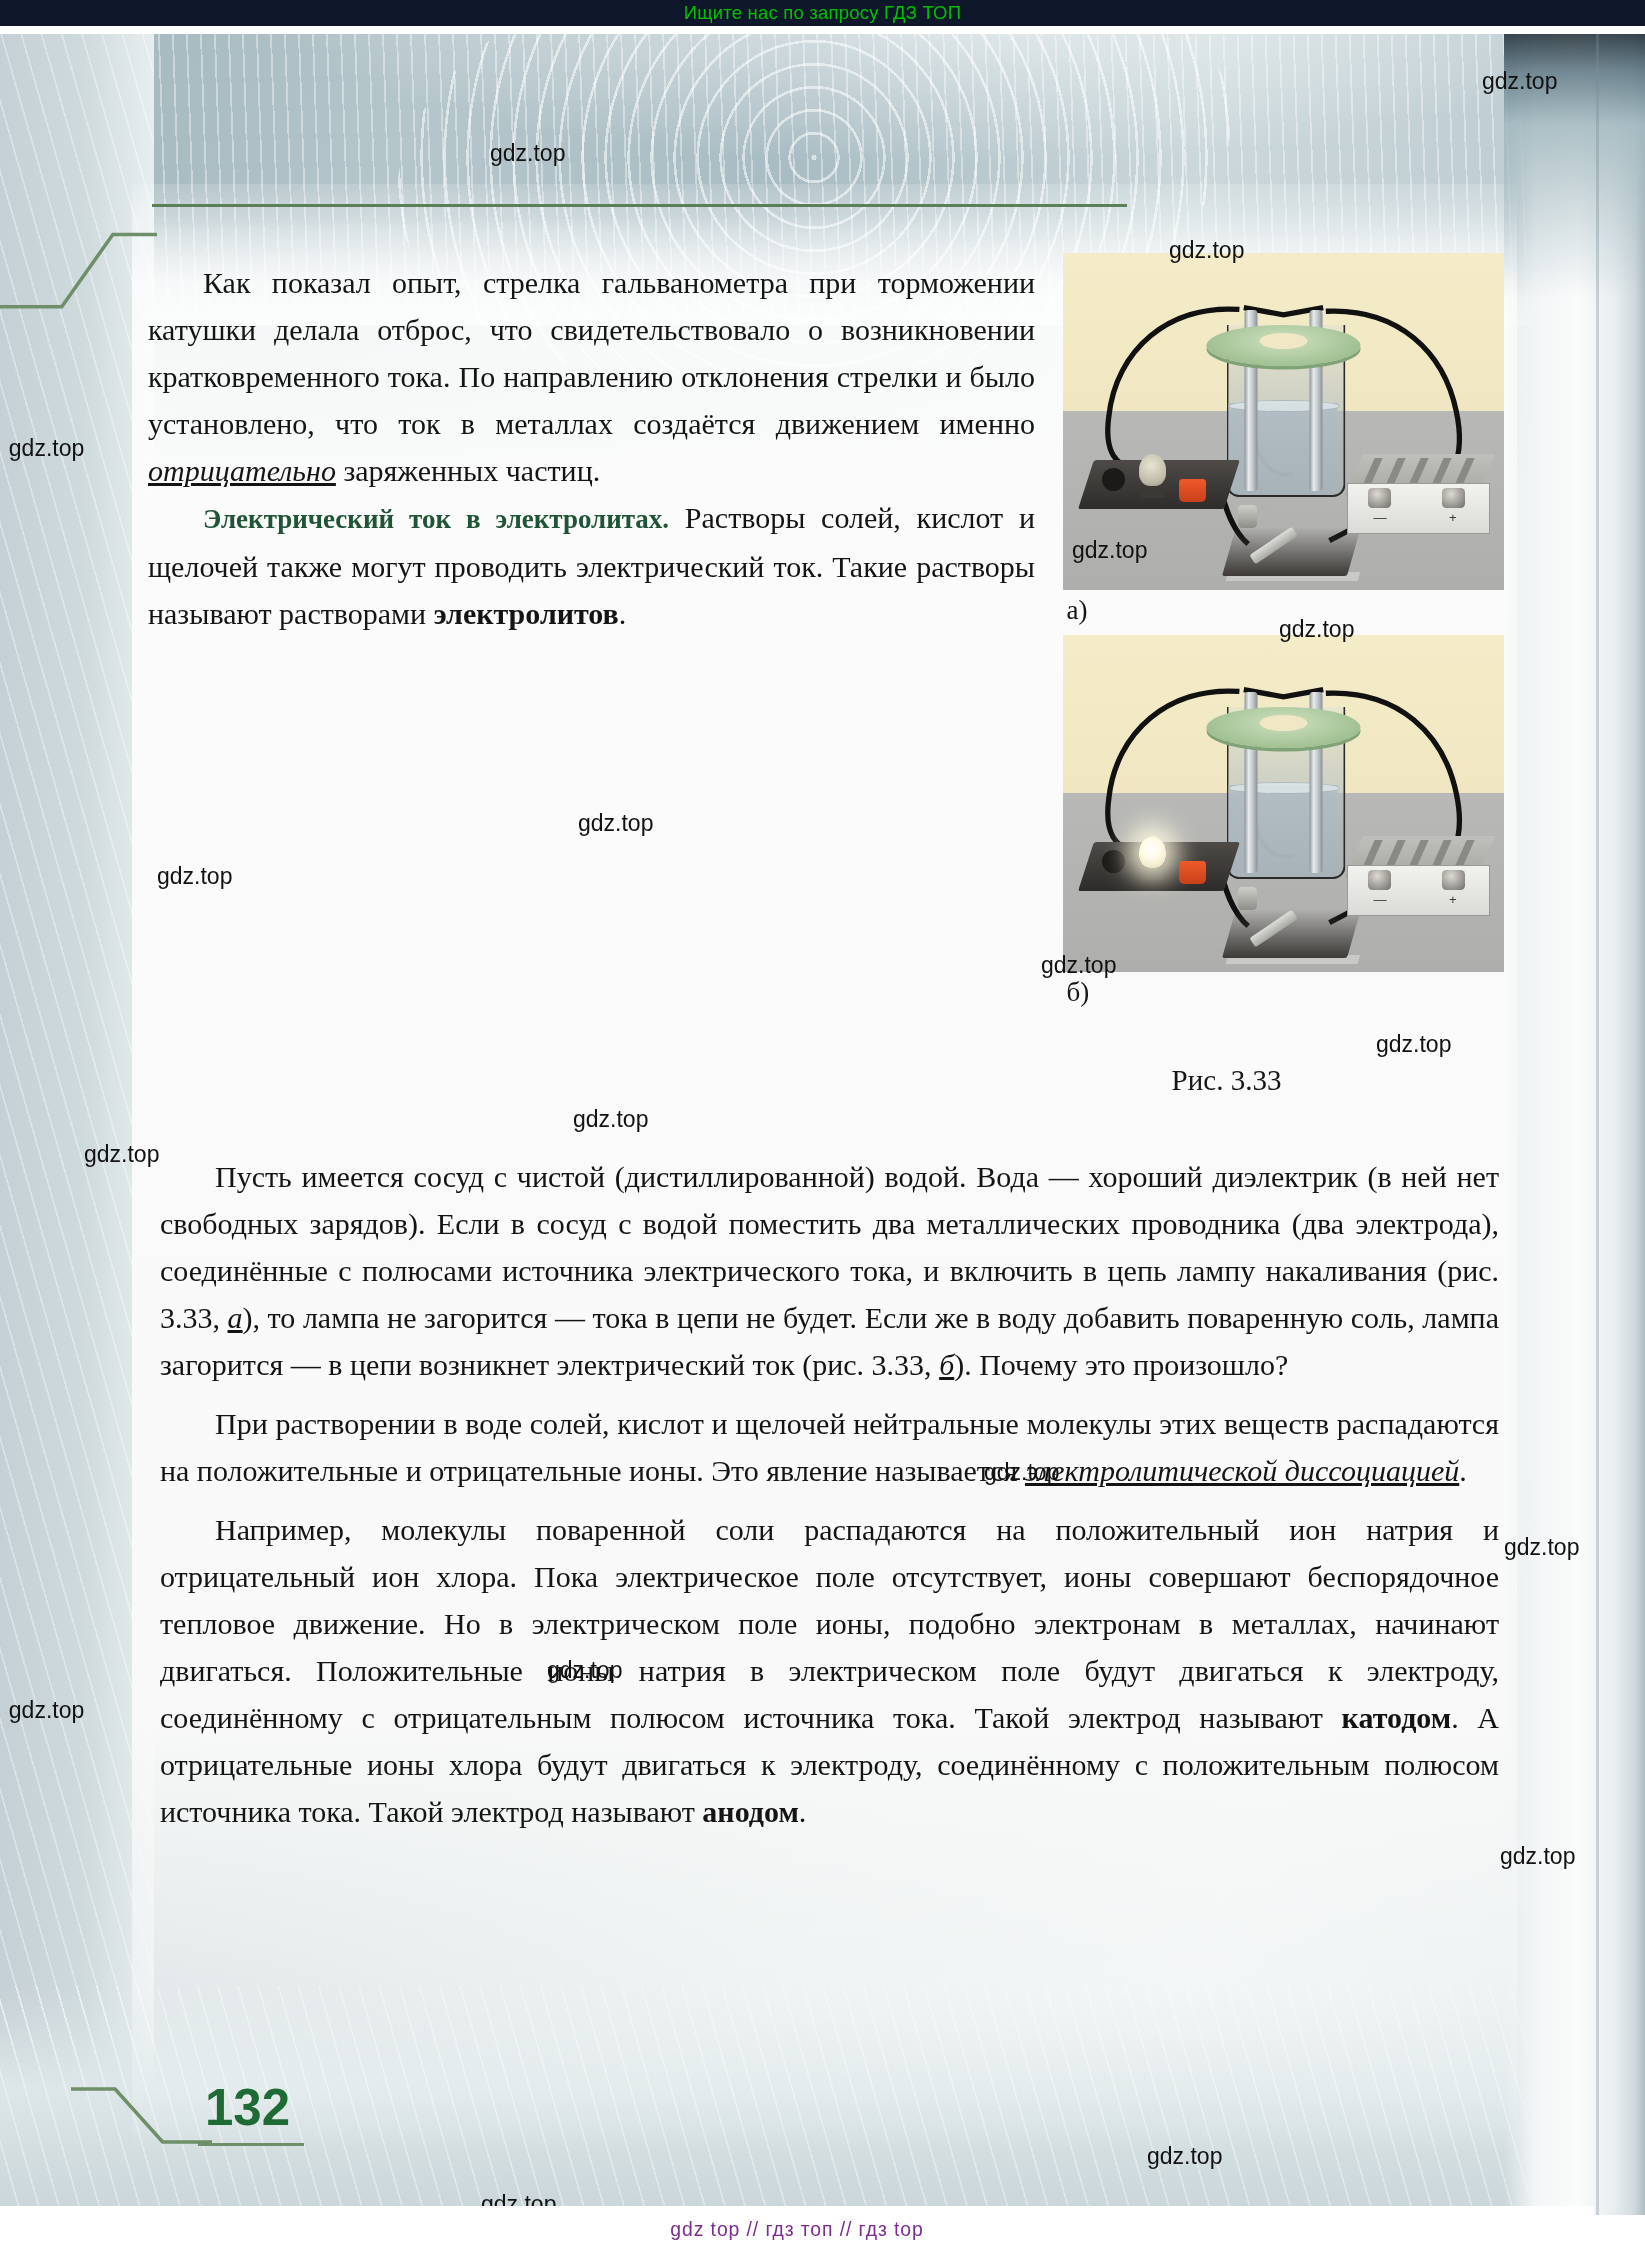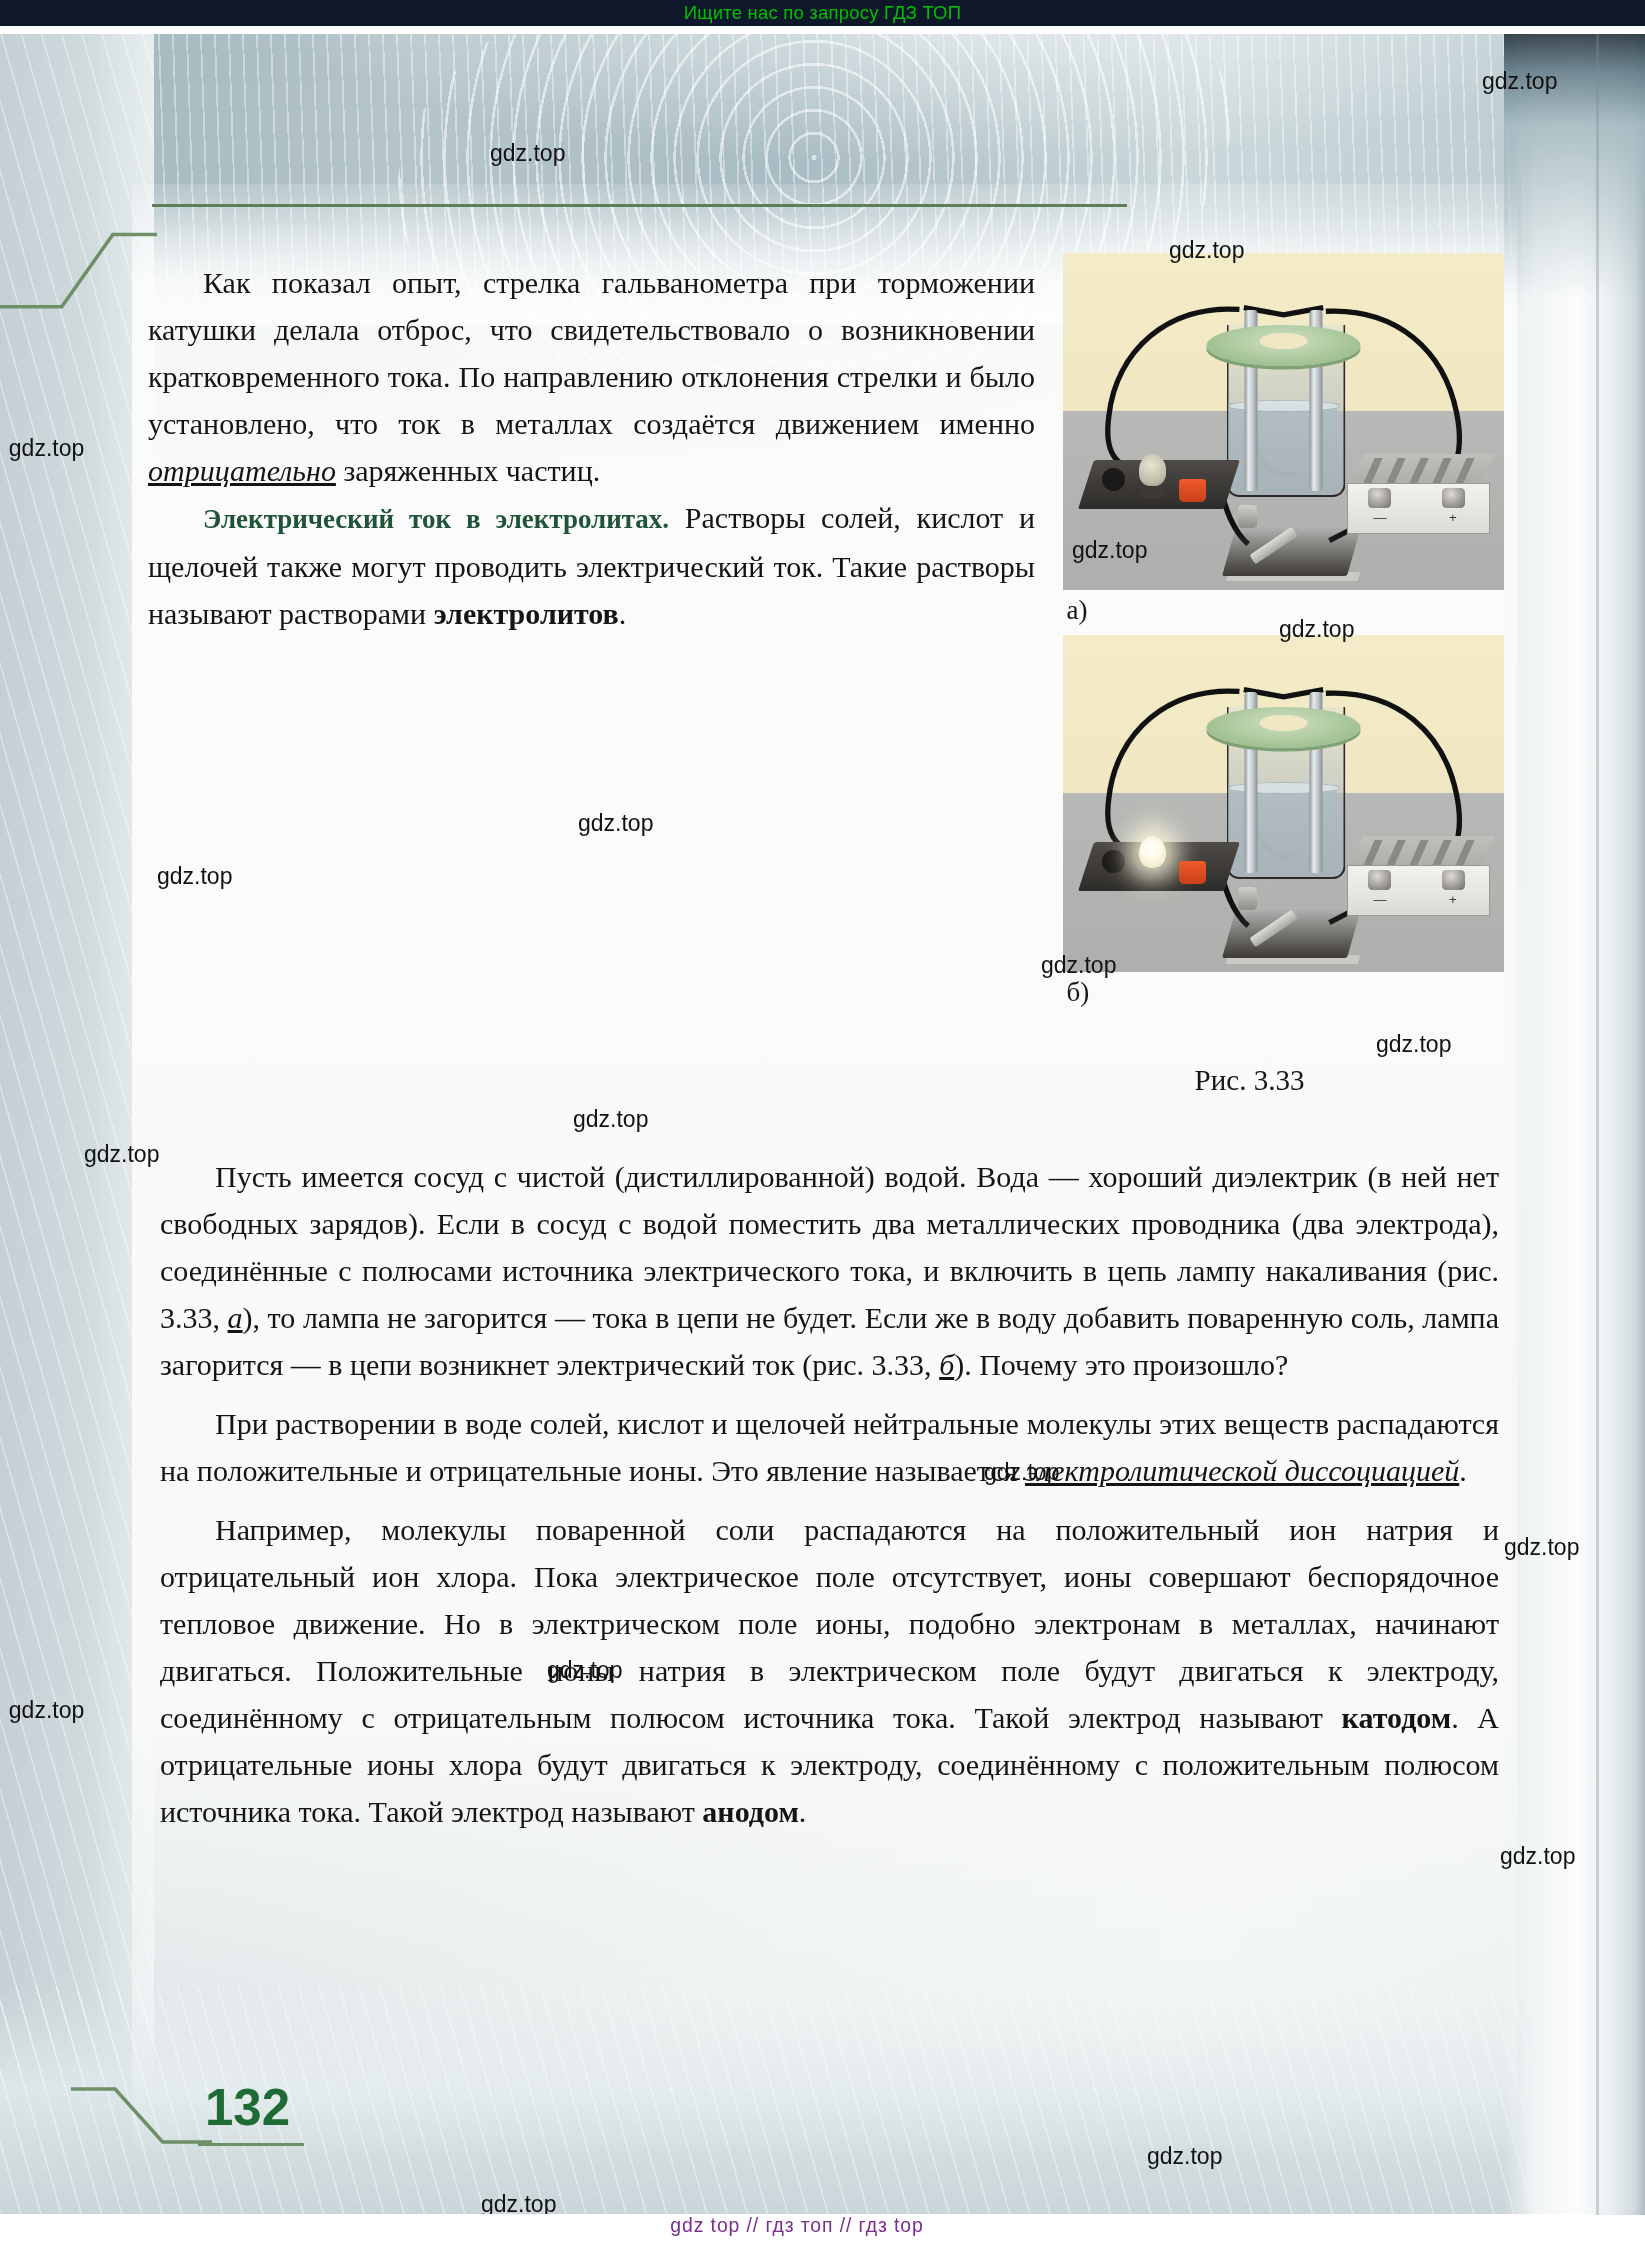"Рис. 3.33" .fig-caption { left: 1029px -> 1006px }
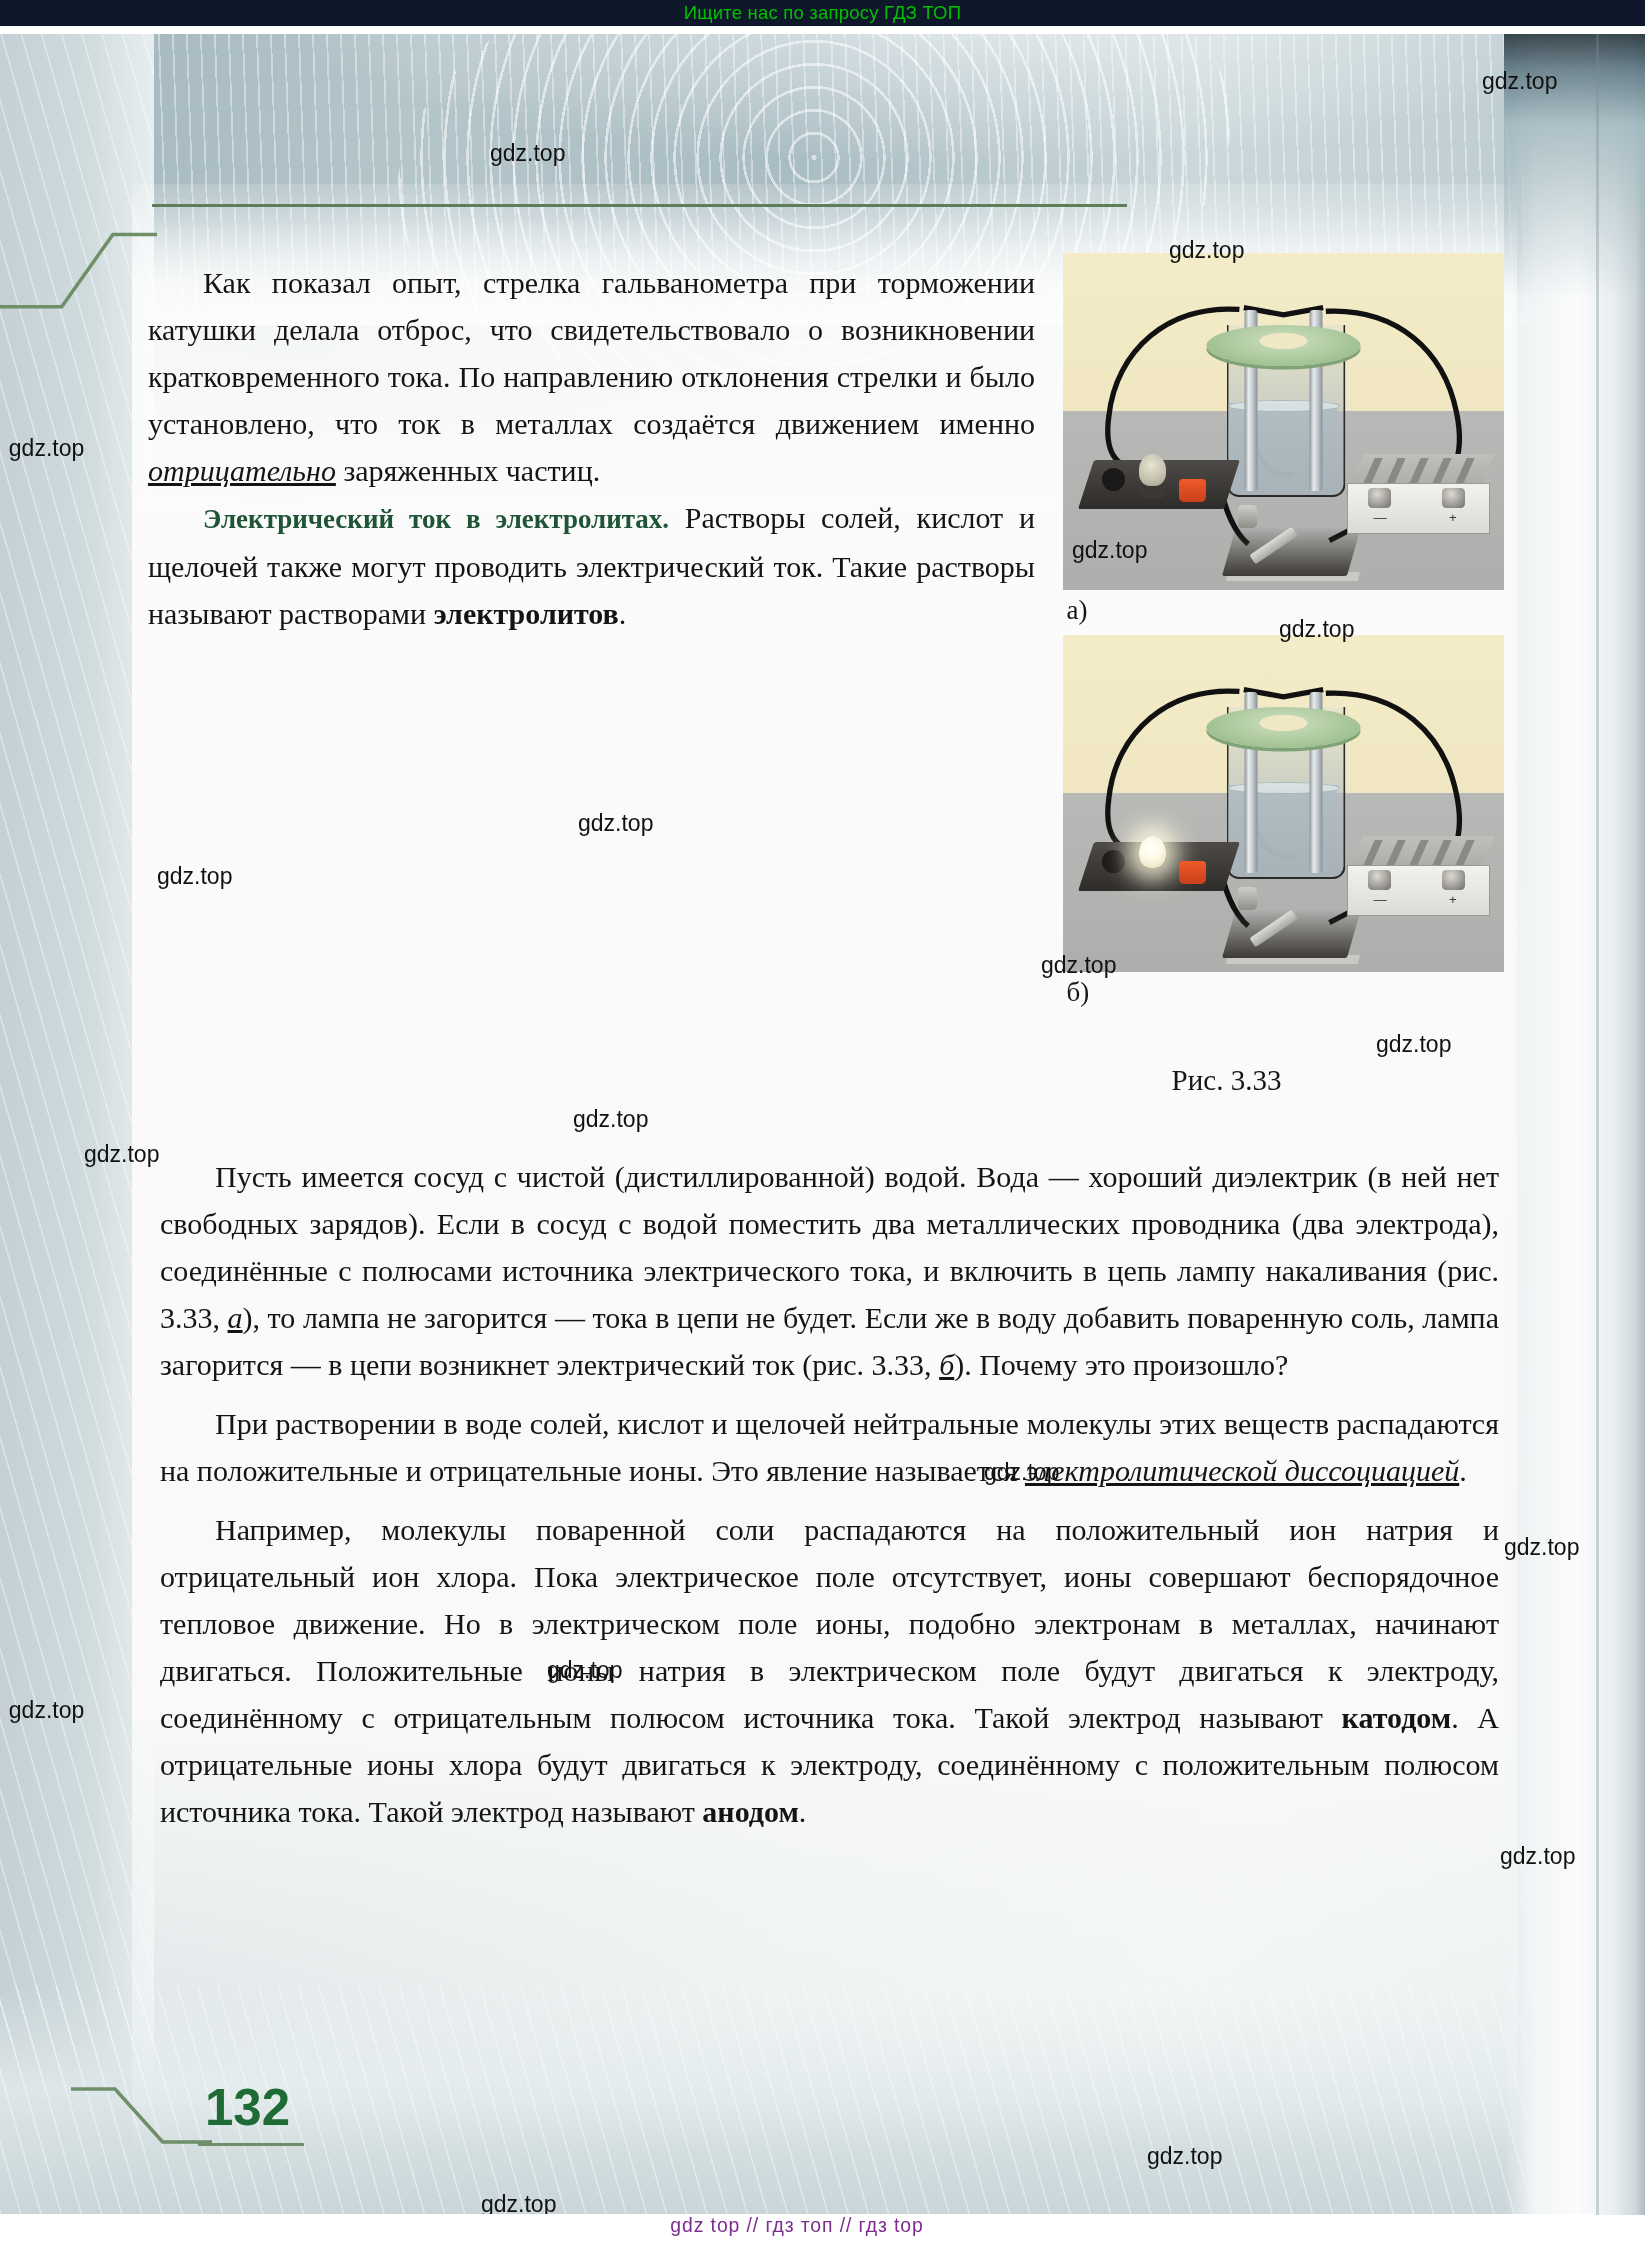"gdz top // гдз топ" .bottom-banner { align-items: none -> center; bottom: 0 -> 8px }
